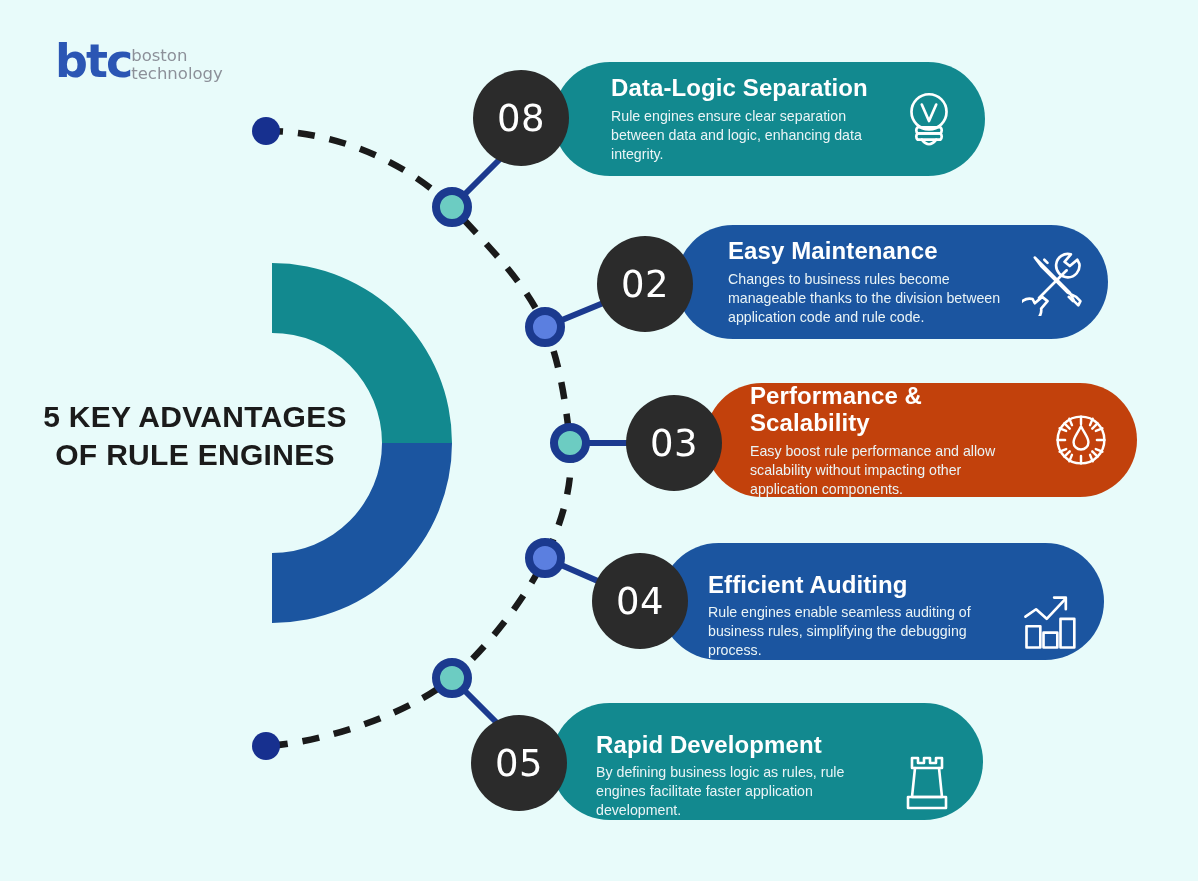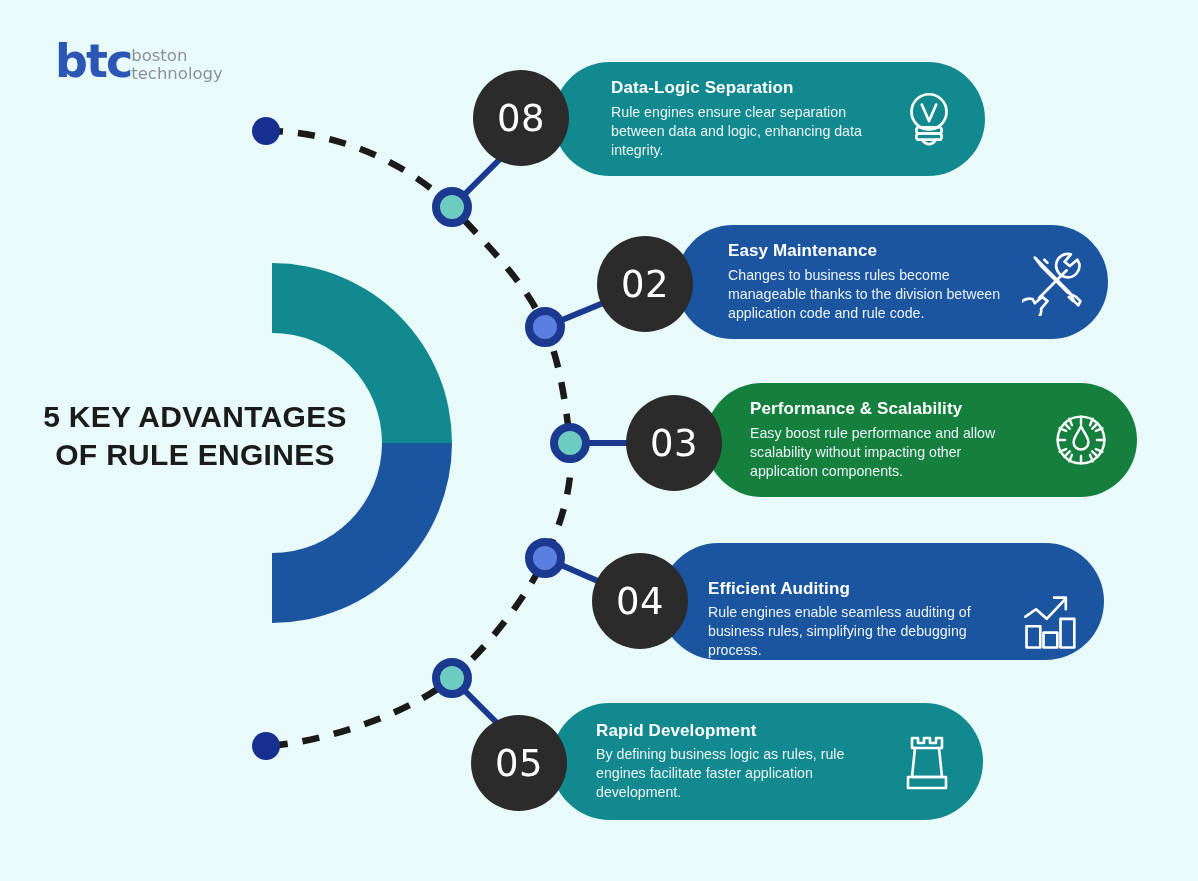"Data-Logic Separation" .card-title { font-size: 17px -> 24px }
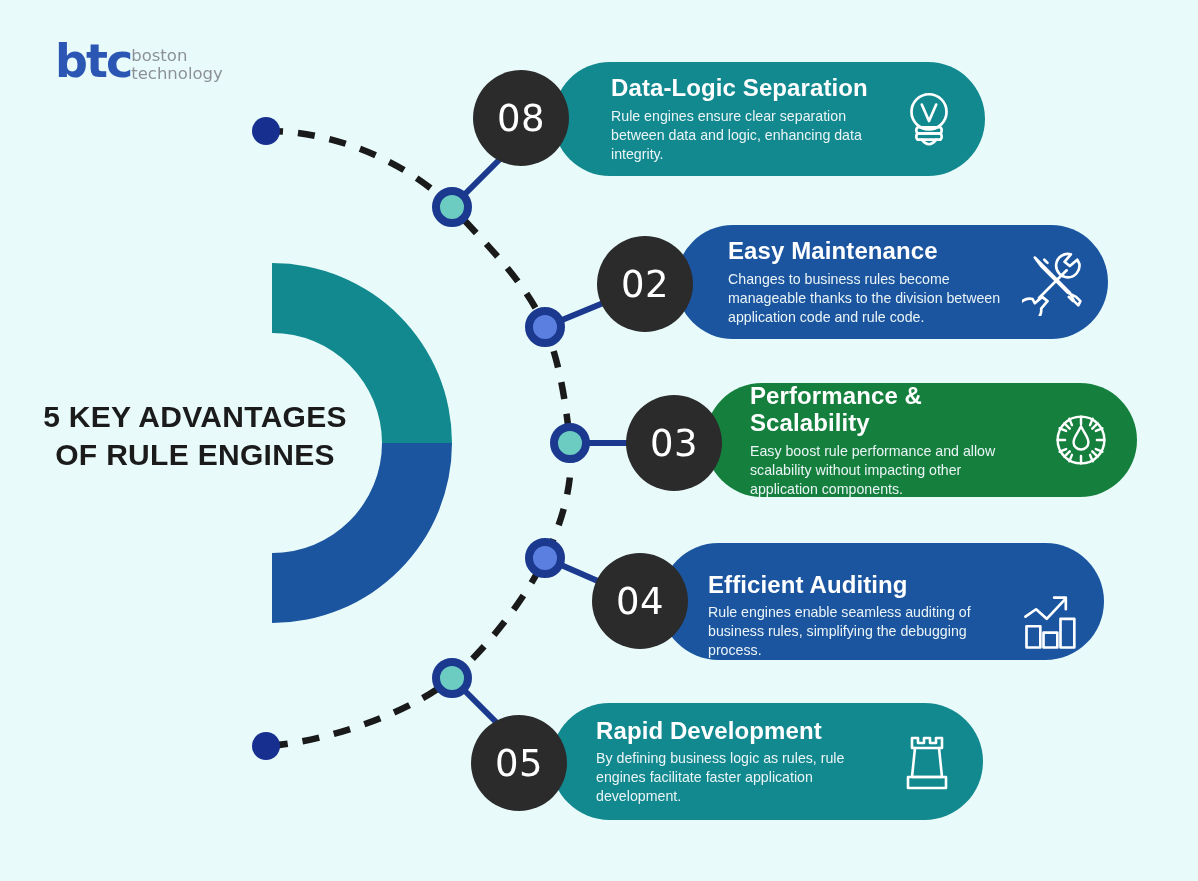"Performance & Scalability" #card-3 { background: #15803d -> #c2410c }
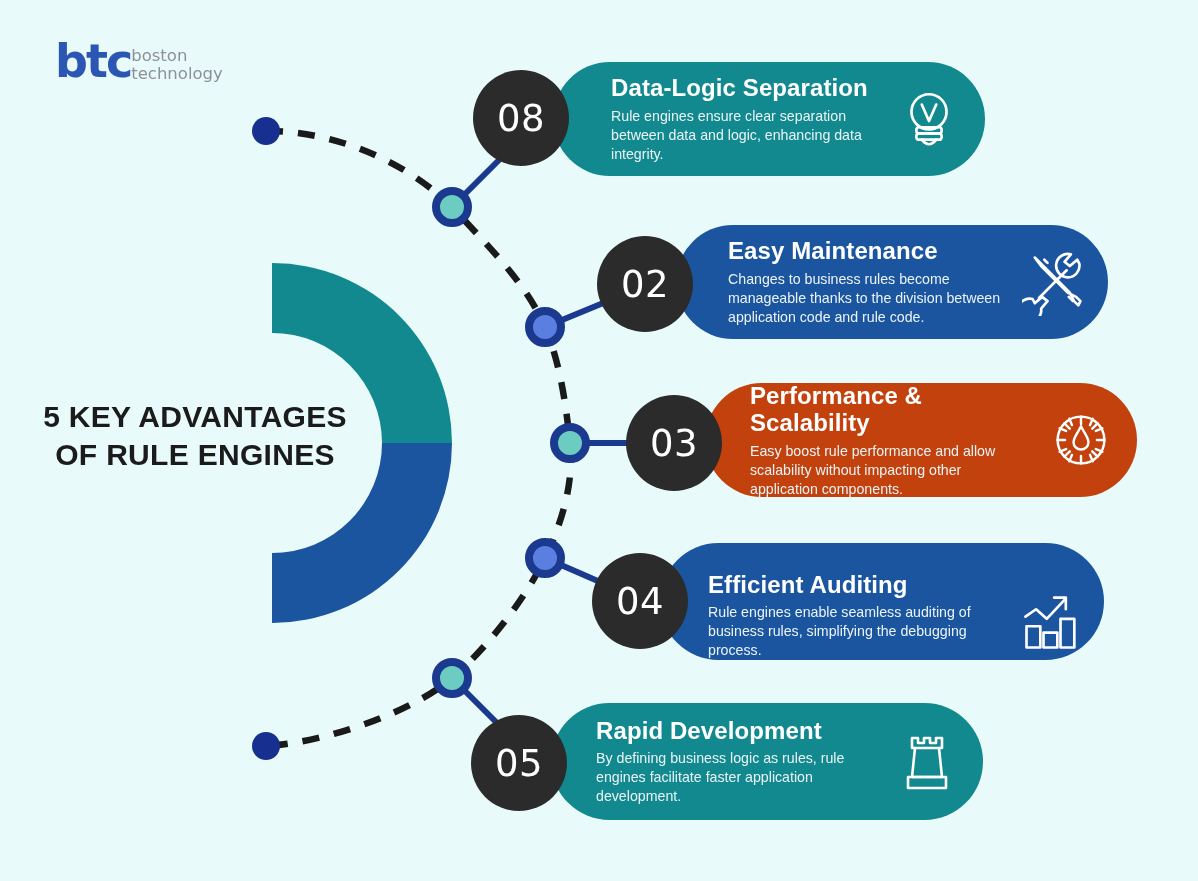"Rapid Development" #card-5 { align-items: none -> flex-end }
